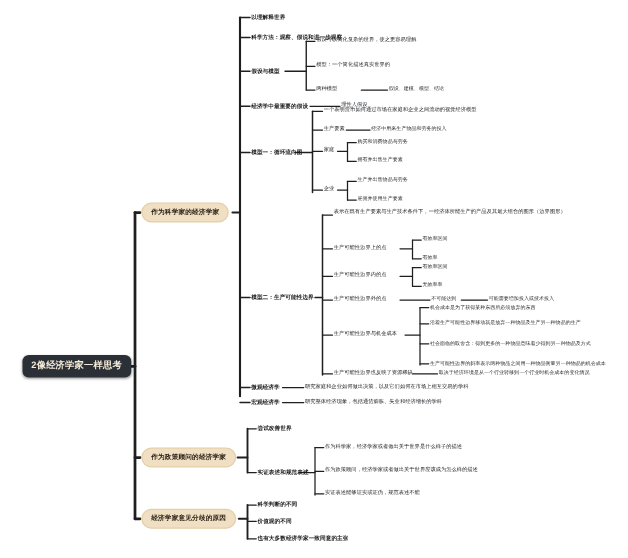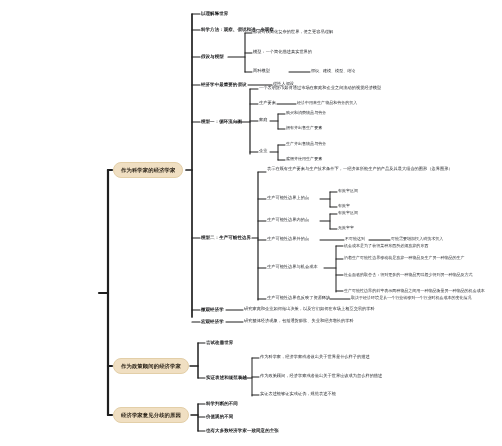"2像经济学家一样思考" div.node { html: none -> <div>2像经济学家一样思考</div> }
